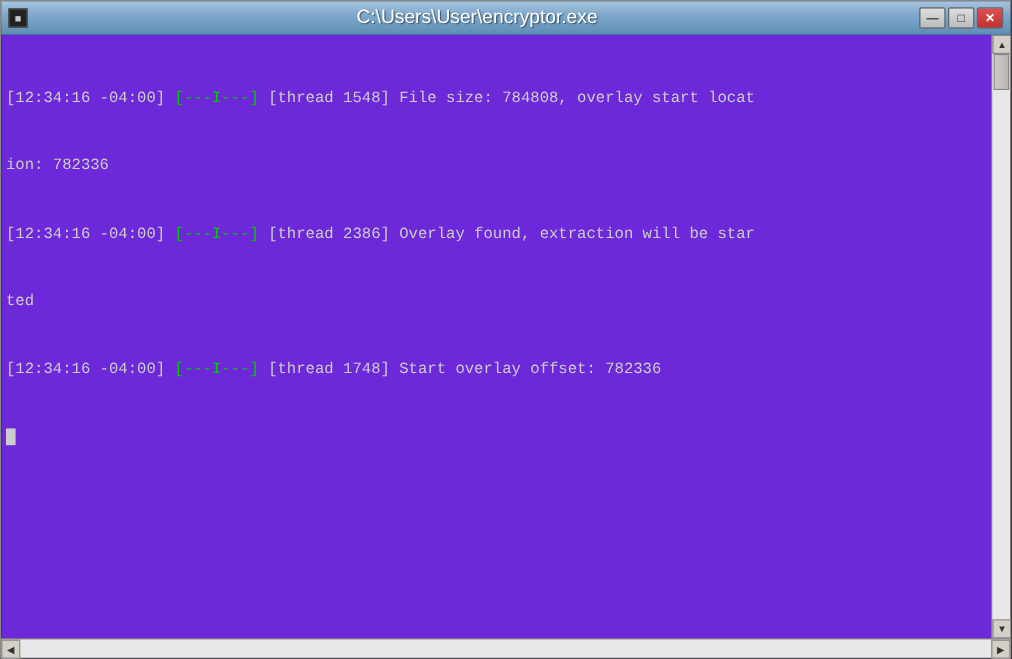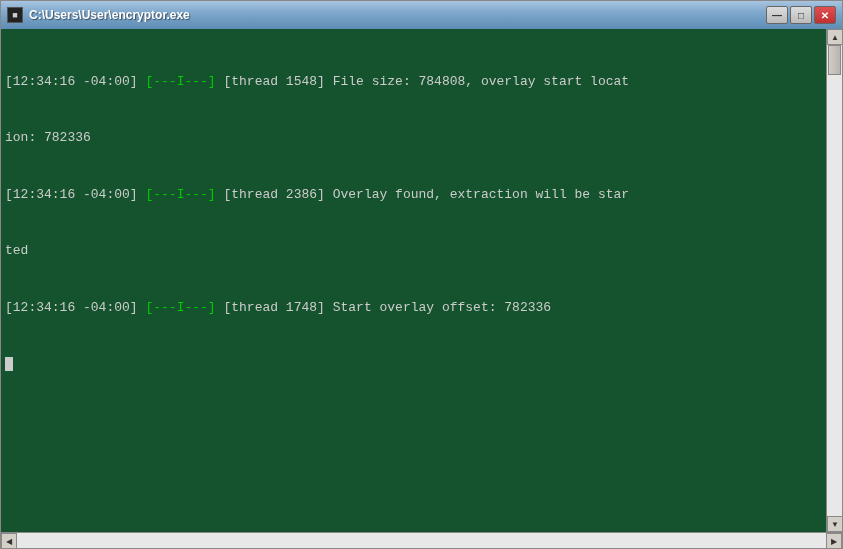"C:\Users\User\encryptor.exe" .title-bar-text { font-size: 12px -> 16px; font-weight: bold -> normal; text-align: none -> center }
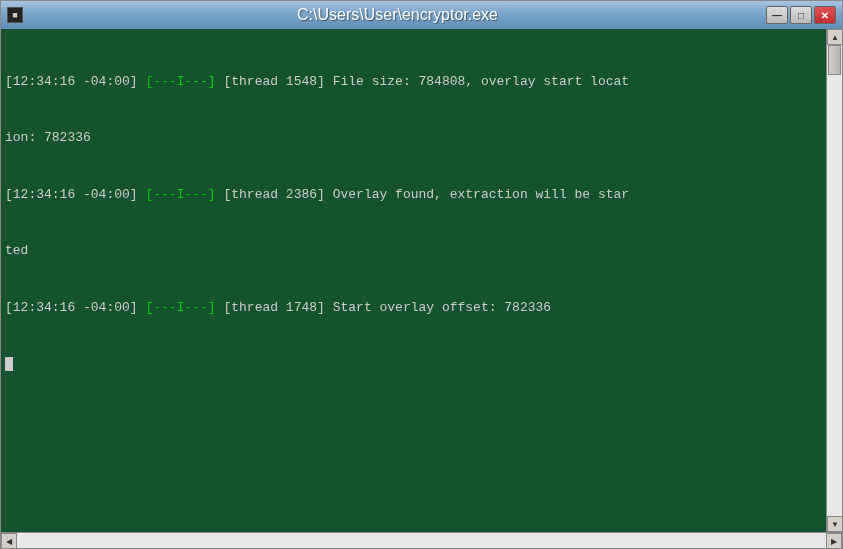"[12:34:16 -04:00] [---I---] [thread" .console-area { background: #14532d -> #6d28d9 }
